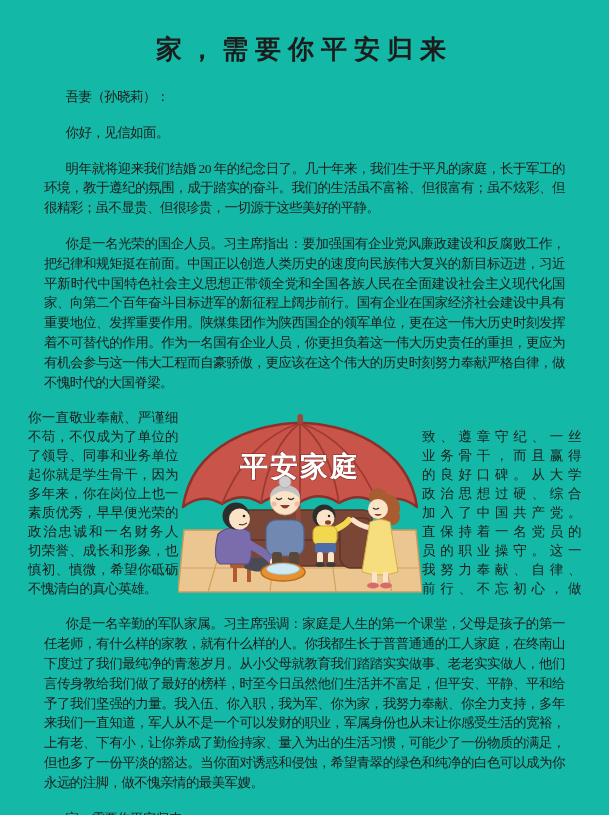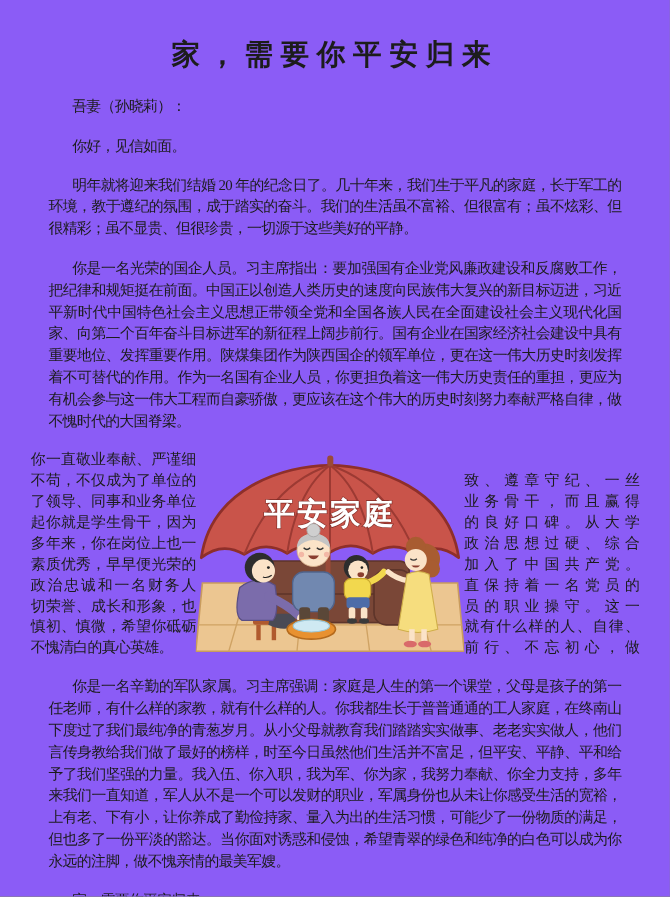"家，需要你平安归来" .page { background: #8b5cf6 -> #14b8a6 }
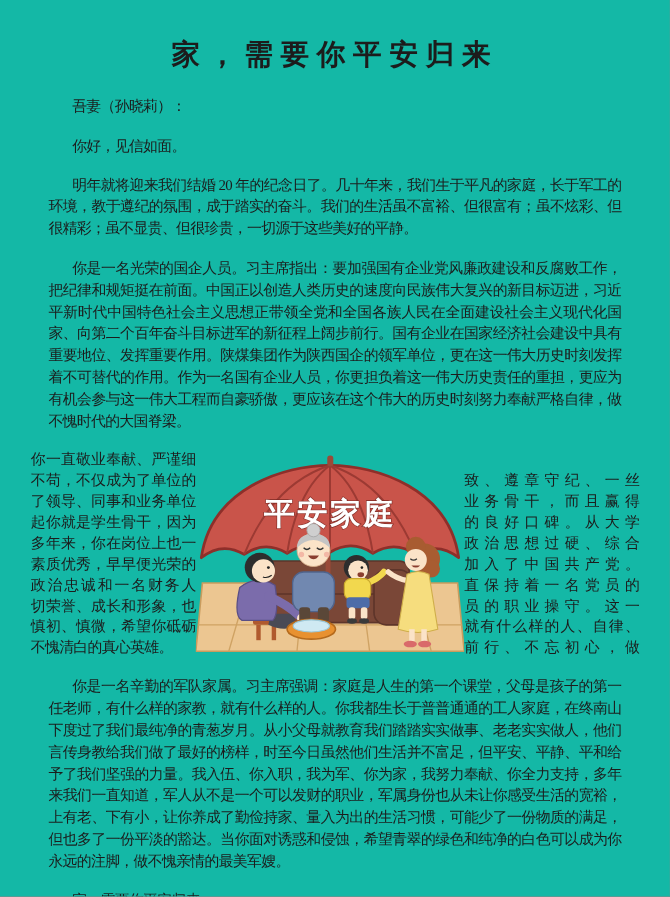"就有什么样的人、自律、" div.wrap-line { text: 就有什么样的人 -> 我努力奉献 }
